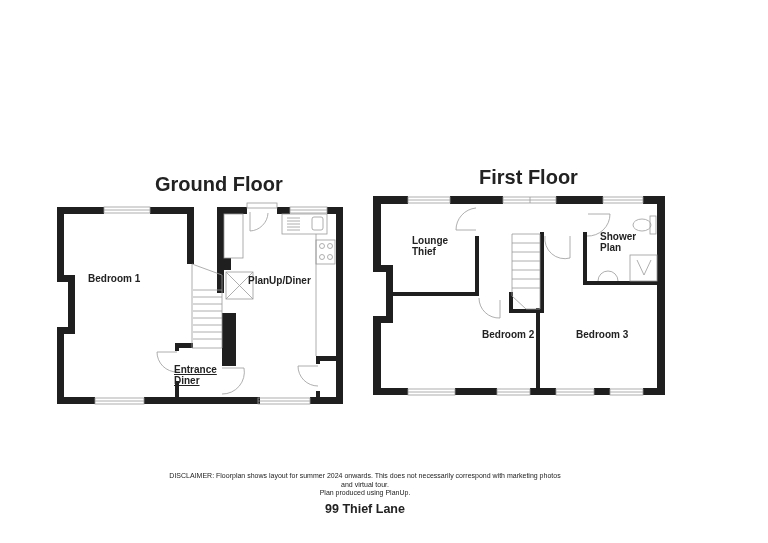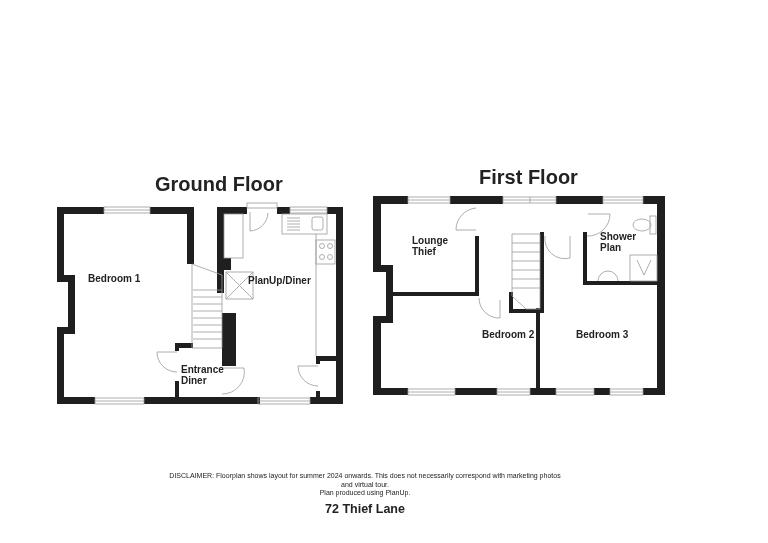"Entrance" div.room-label { left: 181px -> 174px; text-decoration: none -> underline }
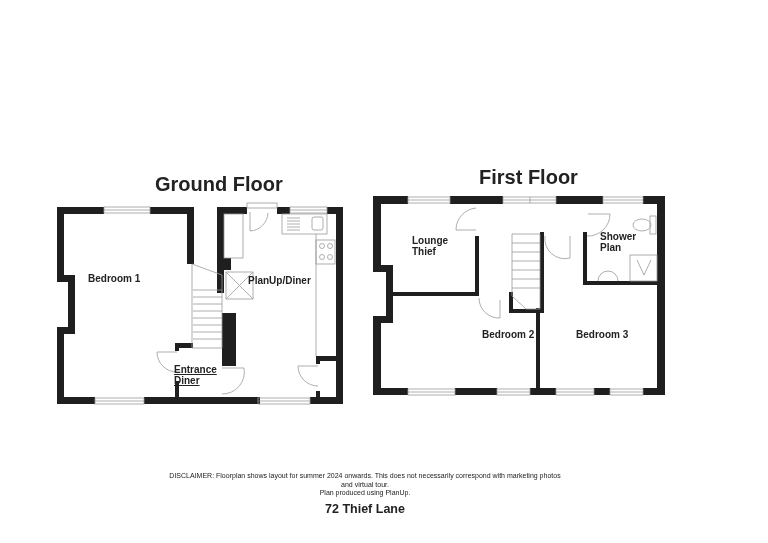"72 Thief Lane" div.address { text: 72 -> 99 }
